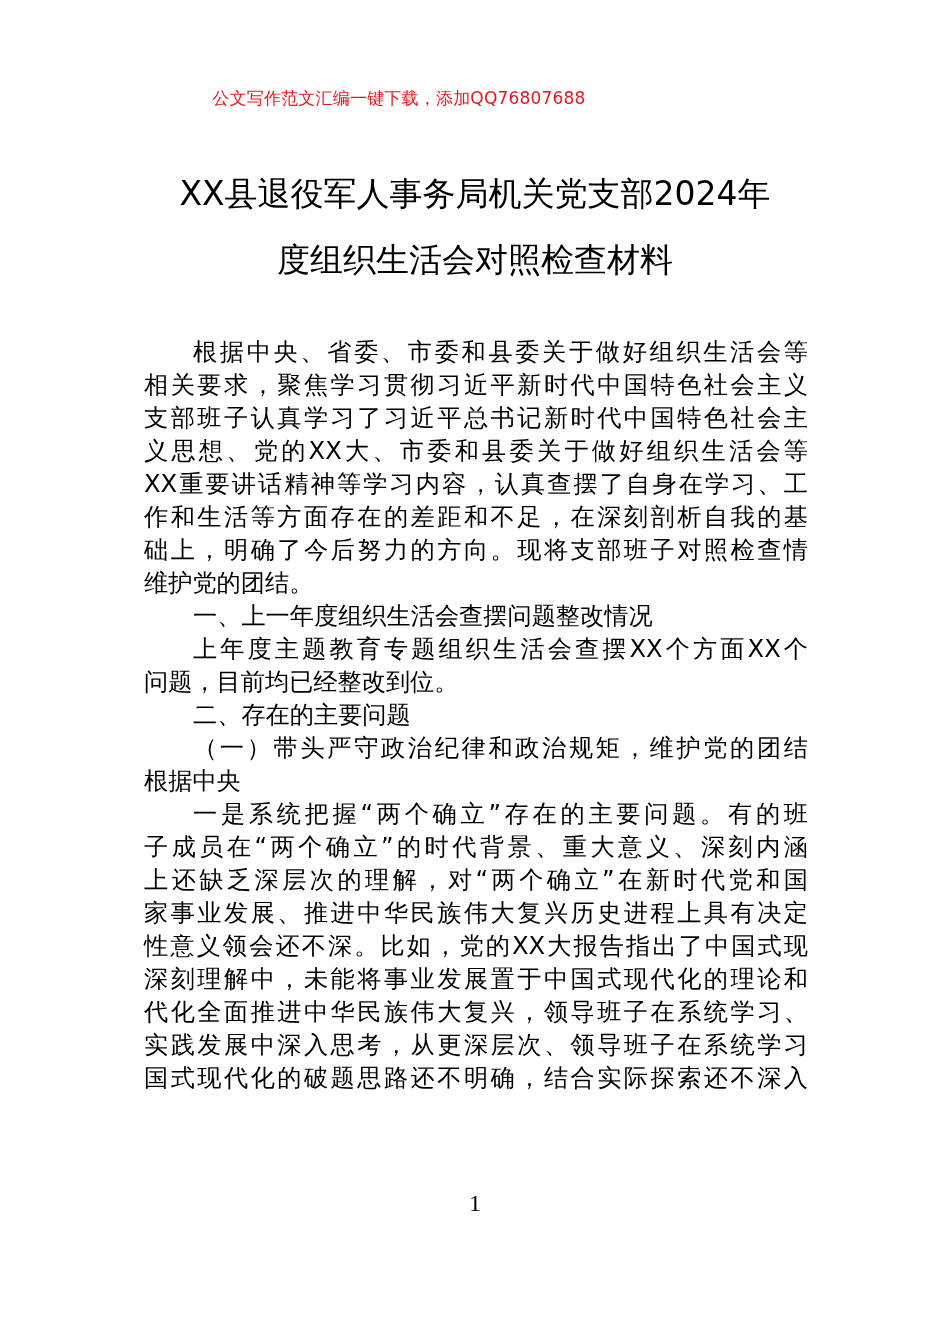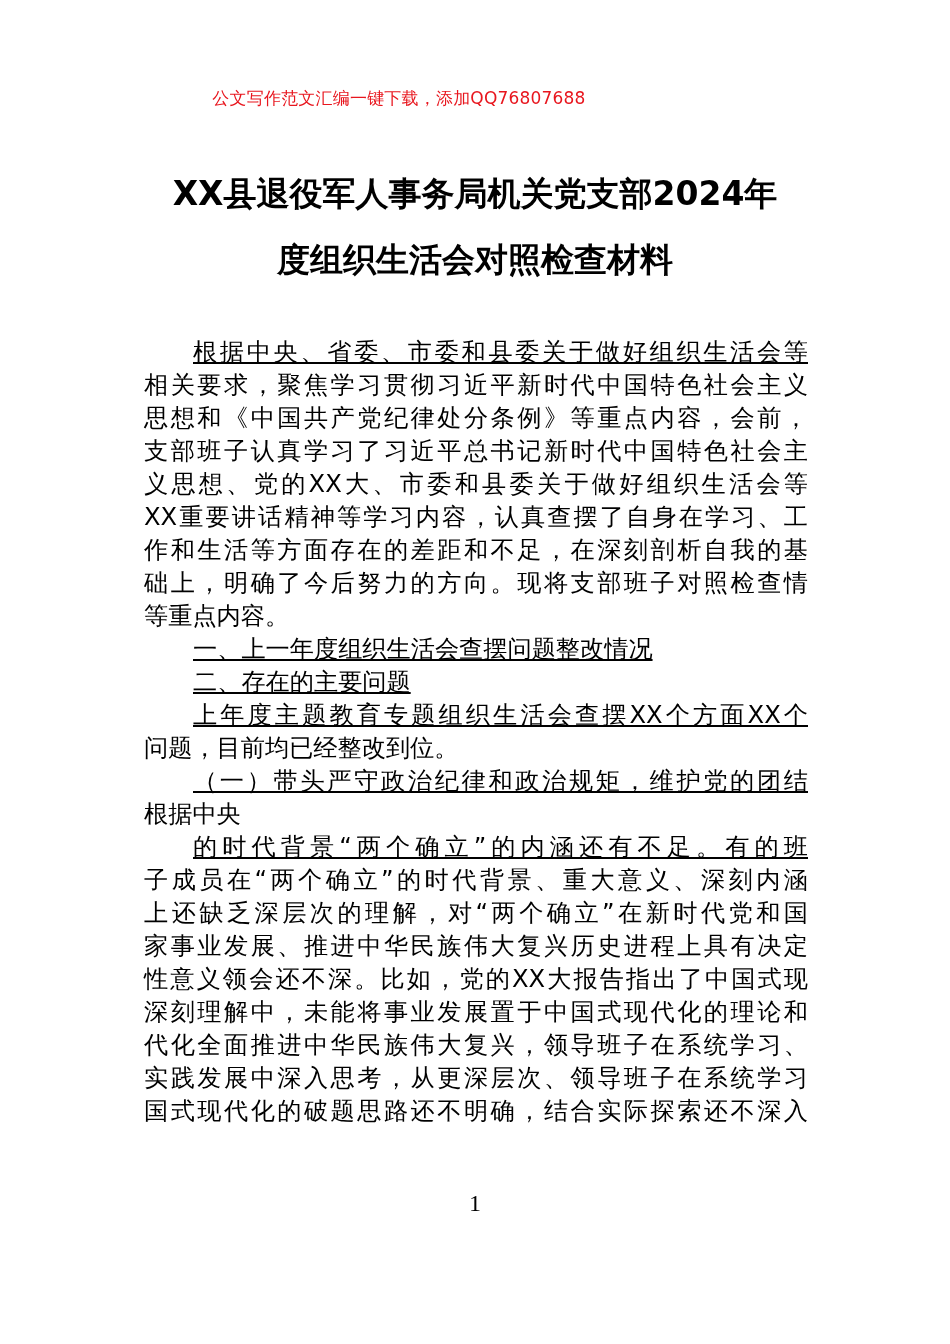"XX县退役军人事务局机关党支部2024年" .title { font-weight: bold -> none }
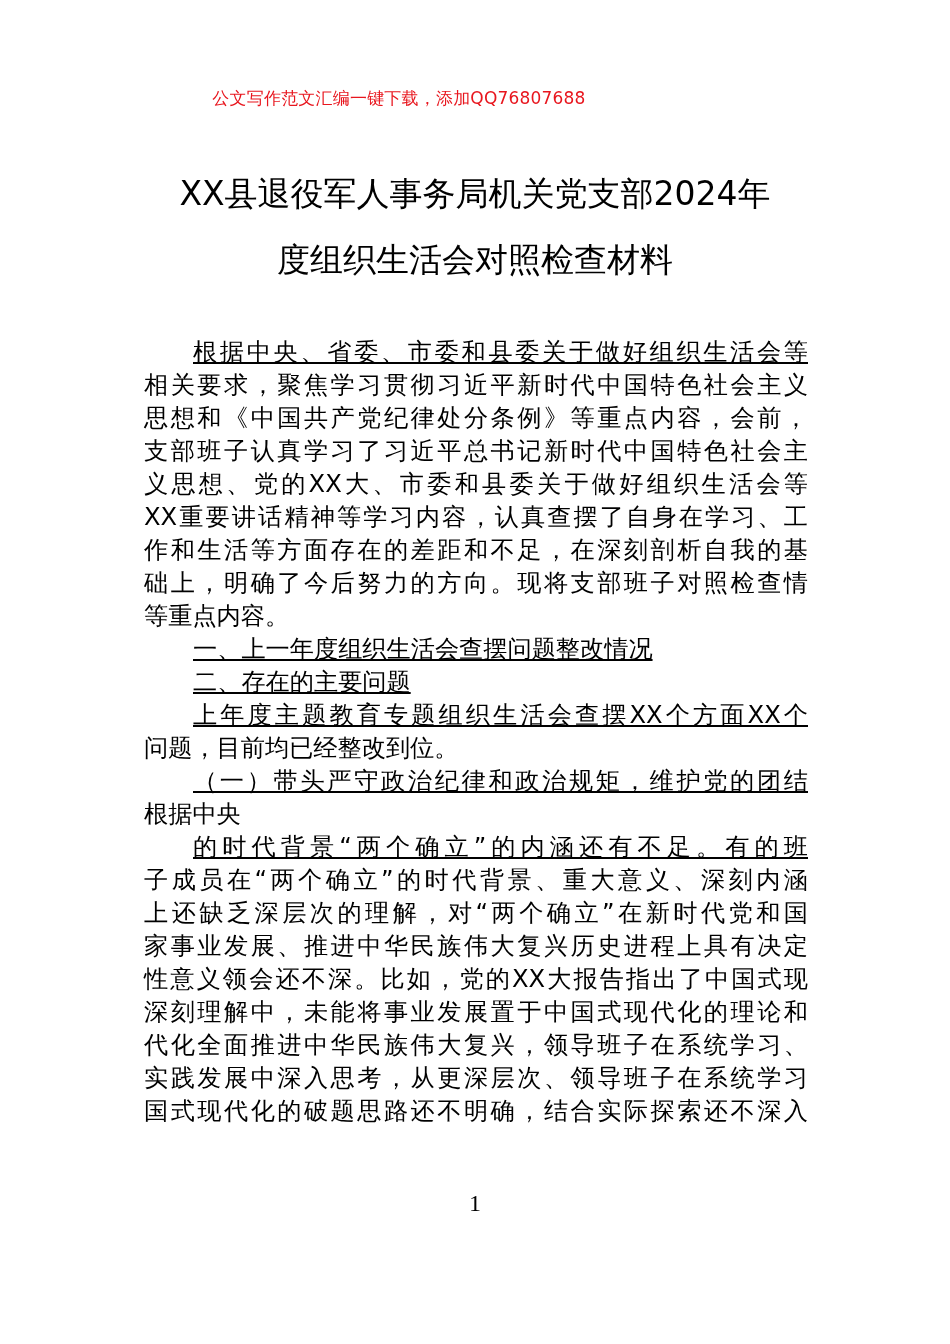"根据中央、省委、市委和县委关于做好组织生活会等" .line.indent { text-decoration: underline -> none }
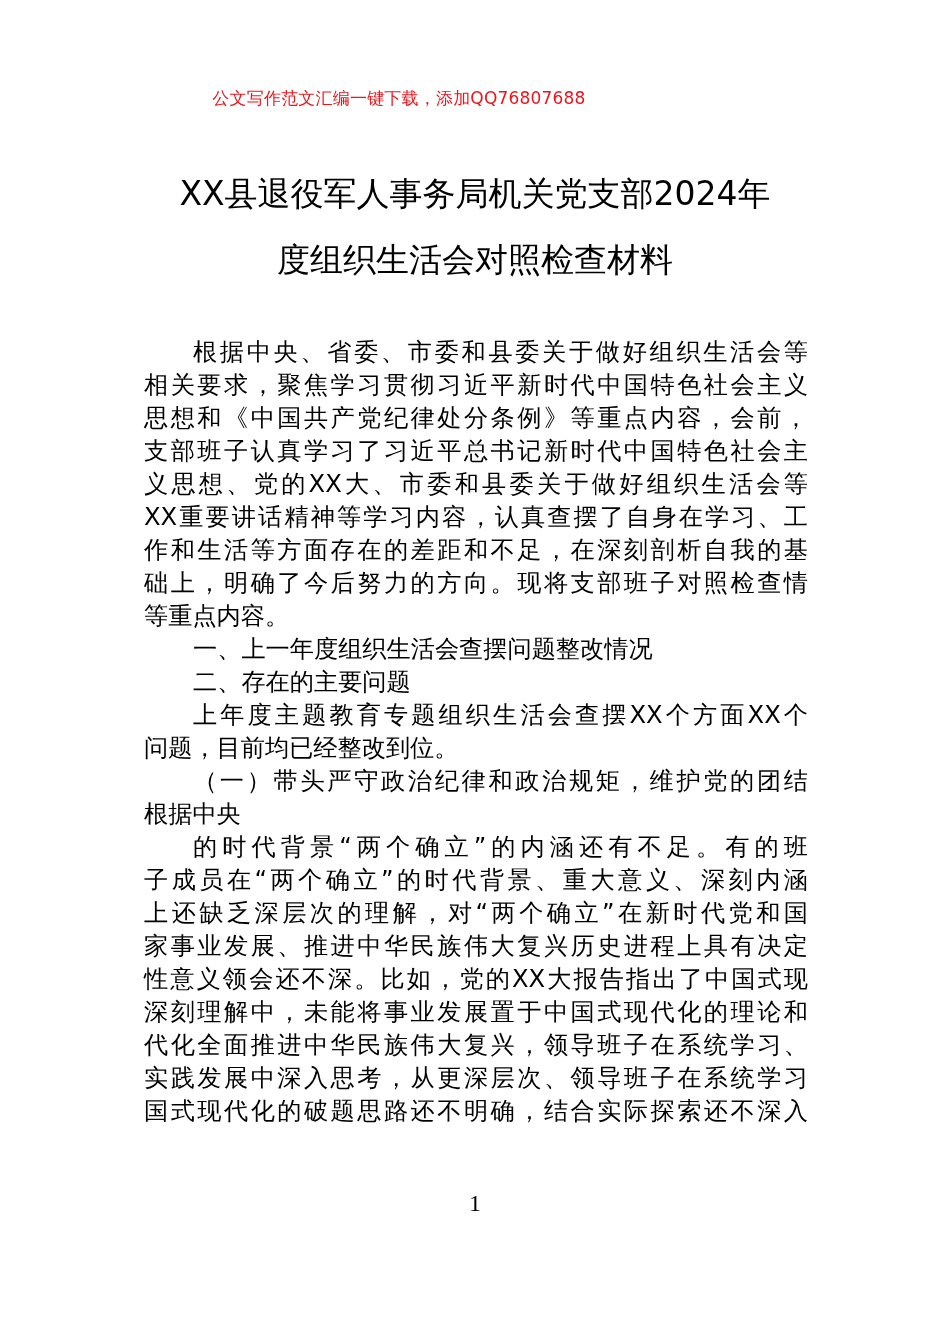"思想和《中国共产党纪律处分条例》等重点内容，会前，" span.line { html: <span>思想和《中国共产党纪律处分条例》等重点内容，会前，</span> -> none }
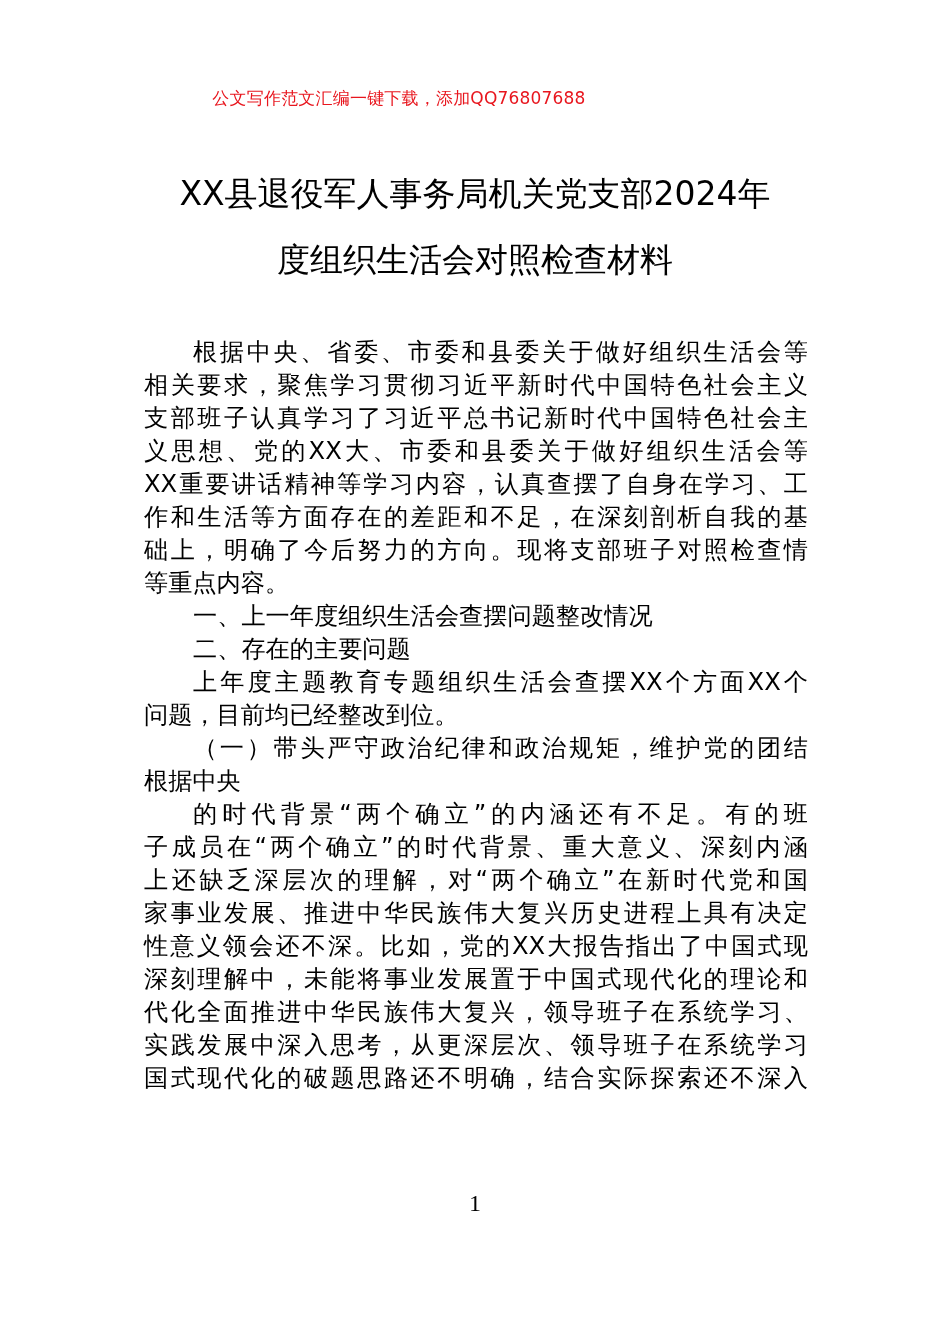"等重点内容。" span.line { text: 等重点内容 -> 维护党的团结 }
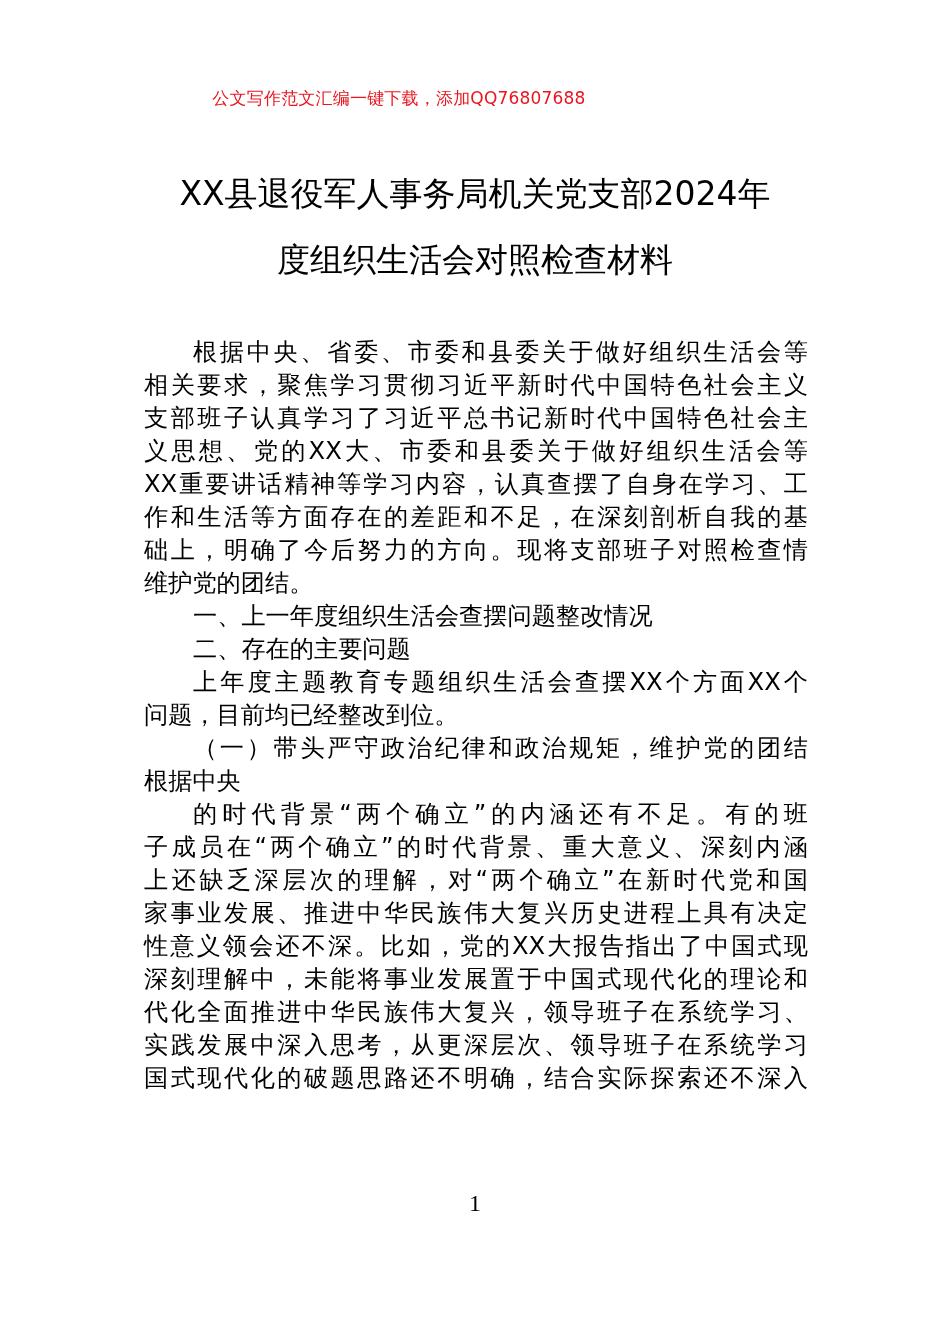"二、存在的主要问题" div { order: before "上年度主题教育专题组织生活会查摆XX个方面XX个" -> after "上年度主题教育专题组织生活会查摆XX个方面XX个" }
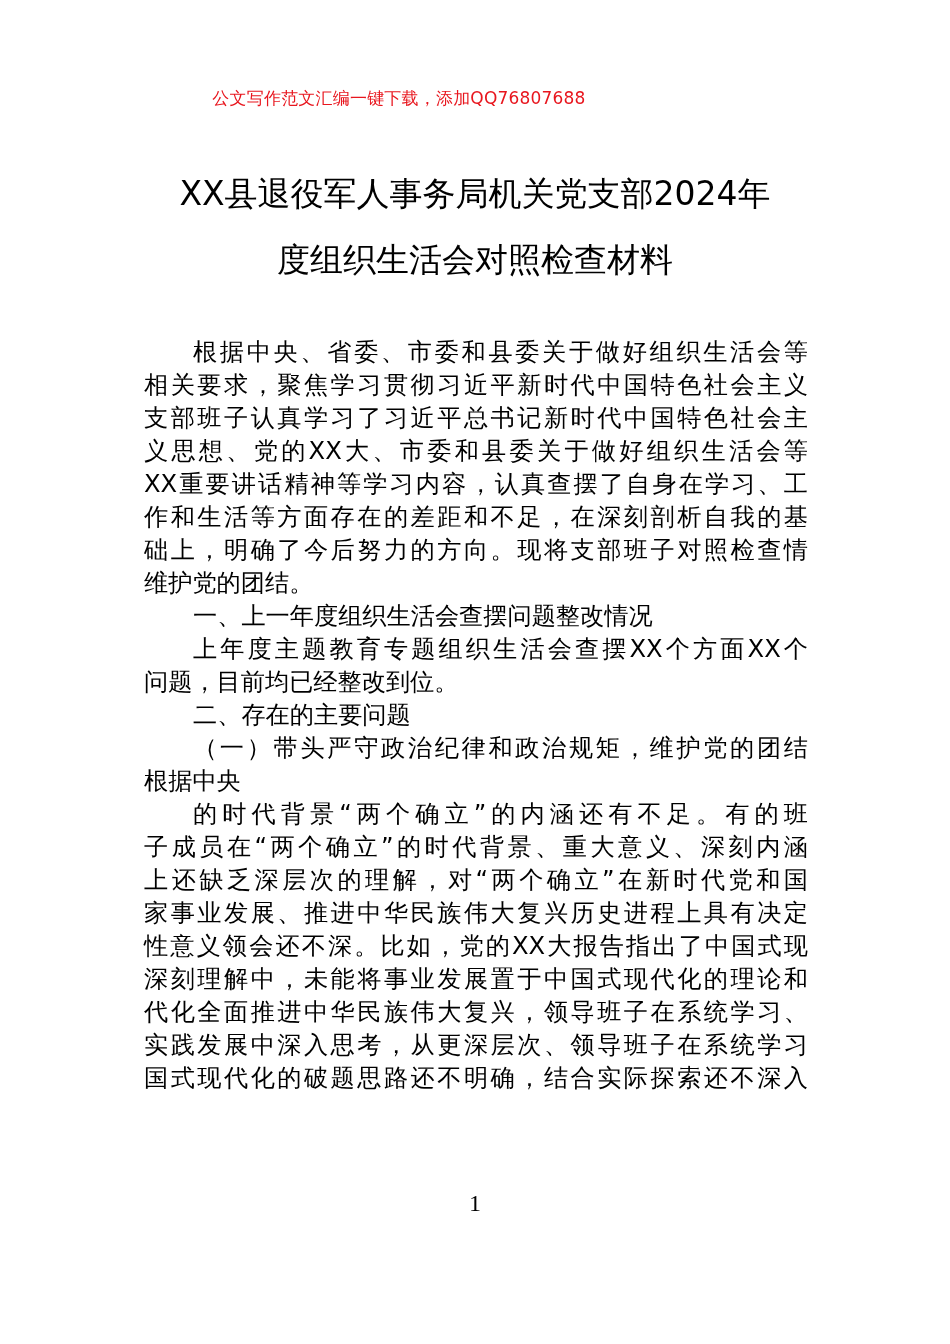"的时代背景“两个确立”的内涵还有不足。有的班" span.line { text: 的时代背景“两个确立”的内涵还有不足 -> 一是系统把握“两个确立”存在的主要问题 }
